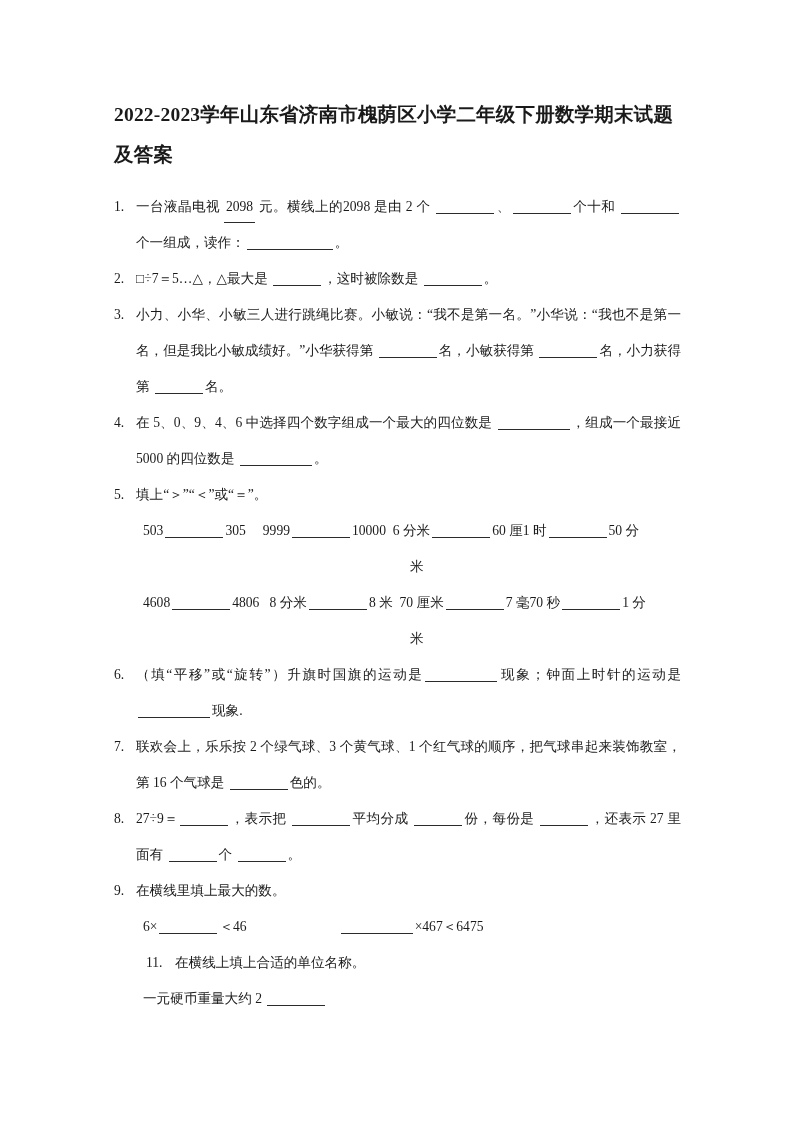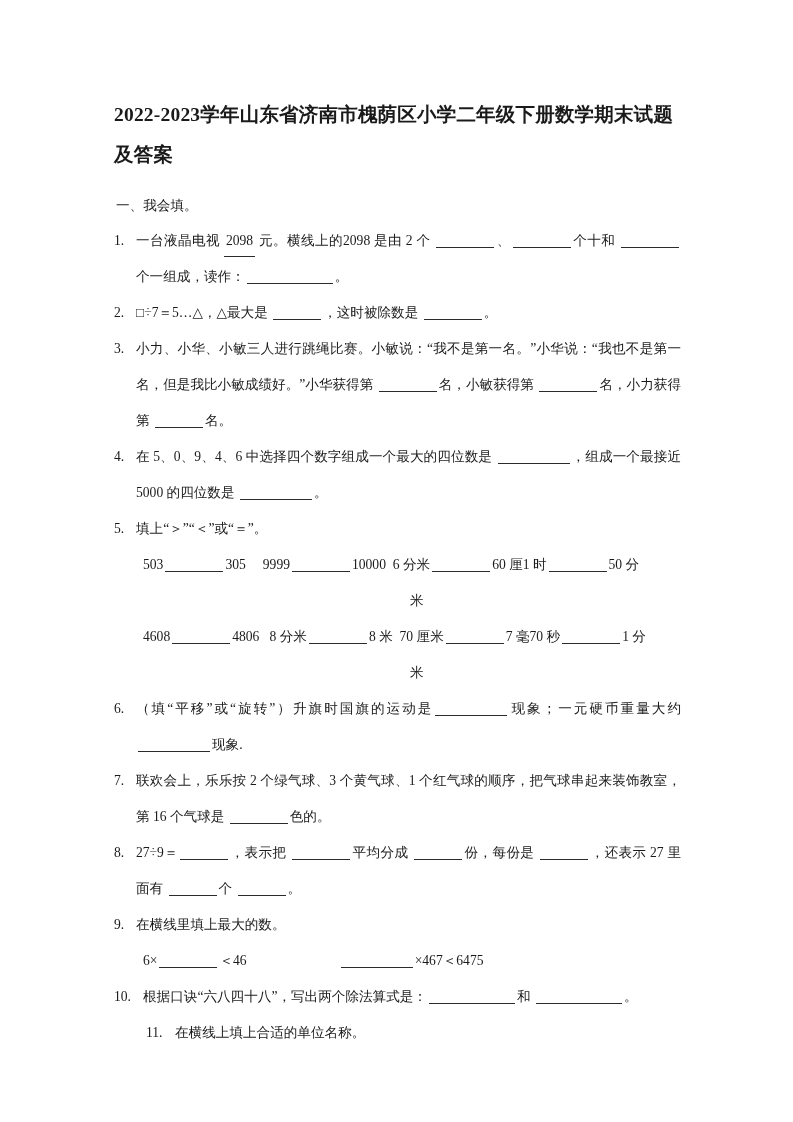"一、我会填。" div.section-head { html: <div>一、我会填。</div> -> none }
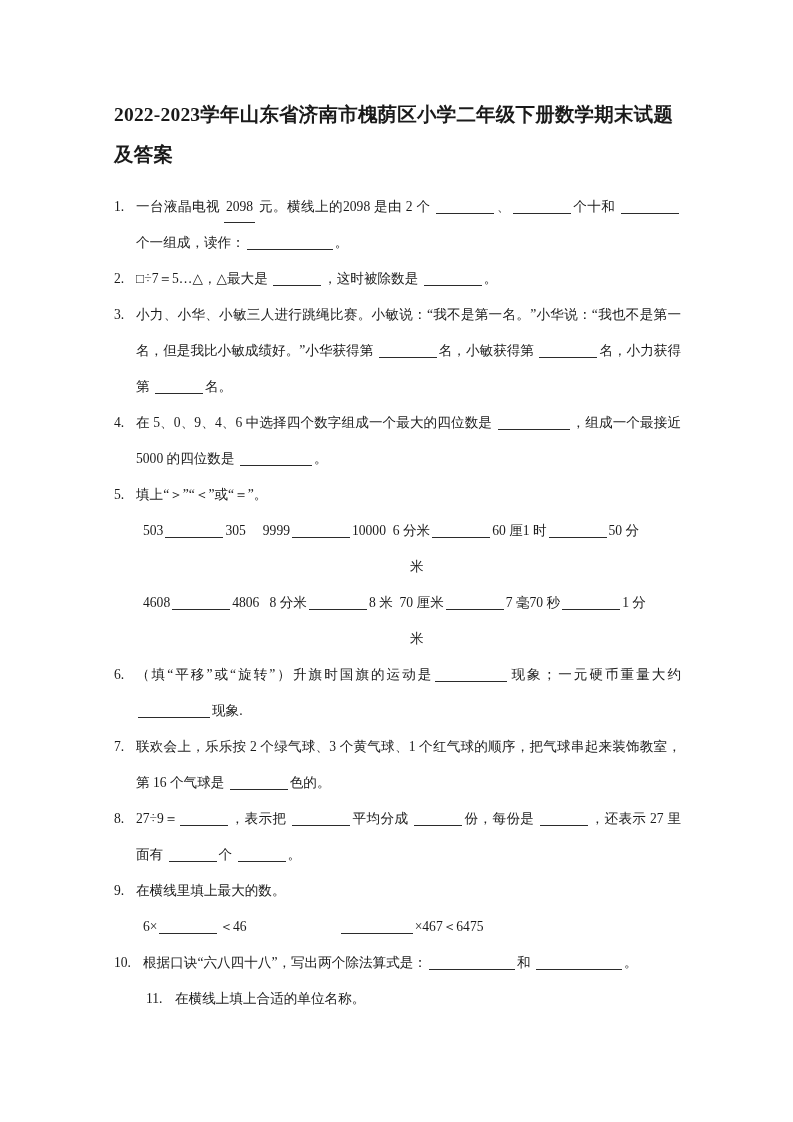"现象；一元硬币重量大约" span { text: 一元硬币重量大约 -> 钟面上时针的运动是 }
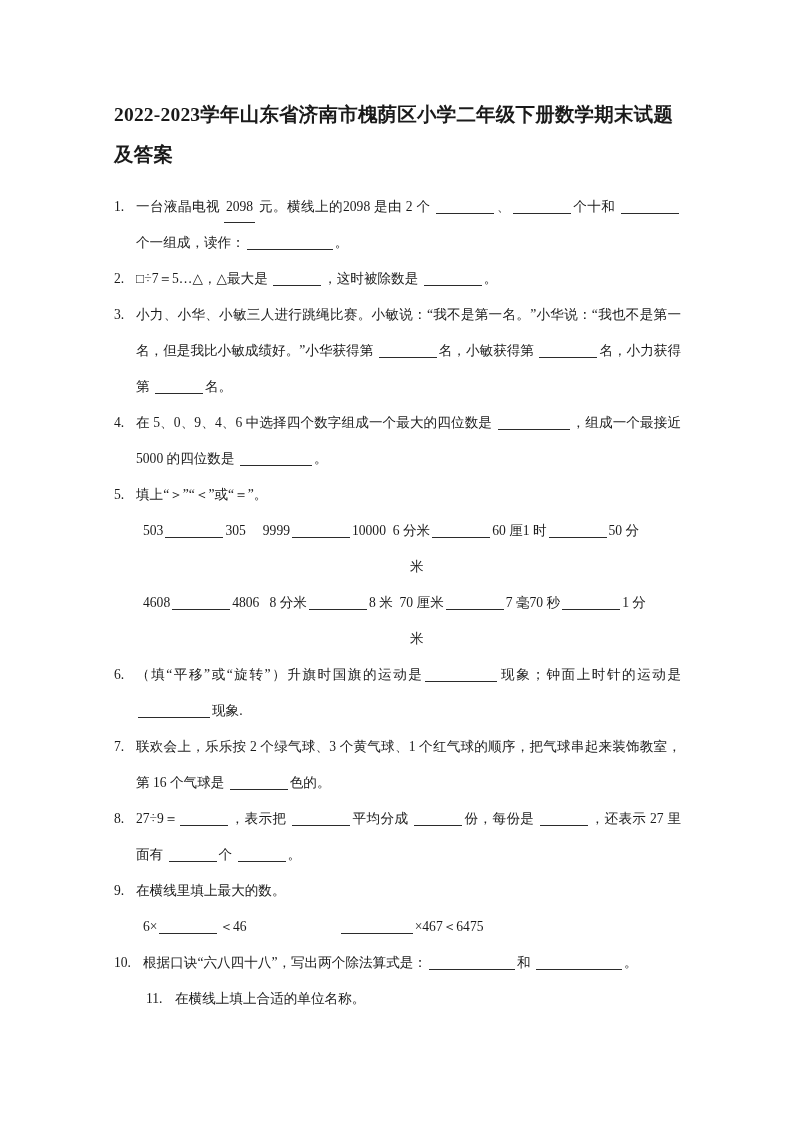"10." div.q { html: <div> <span>10.</span> <span><span>根据口诀“六八四十八”，写出两个除法算式是：</span><span></span><span>和 </span><span></span><span>。</span></span> </div> -> none }
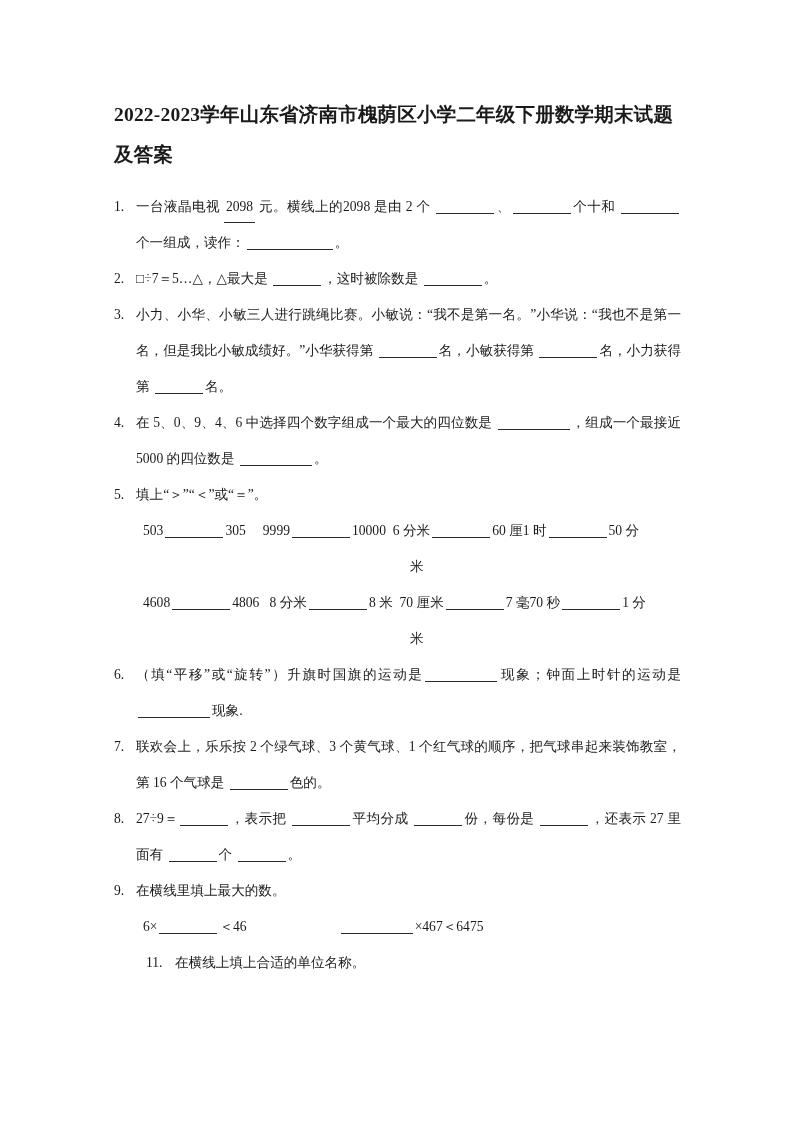"一元硬币重量大约 2" div.sub { html: none -> <div><span>一元硬币重量大约 2 </span><span></span></div> }
